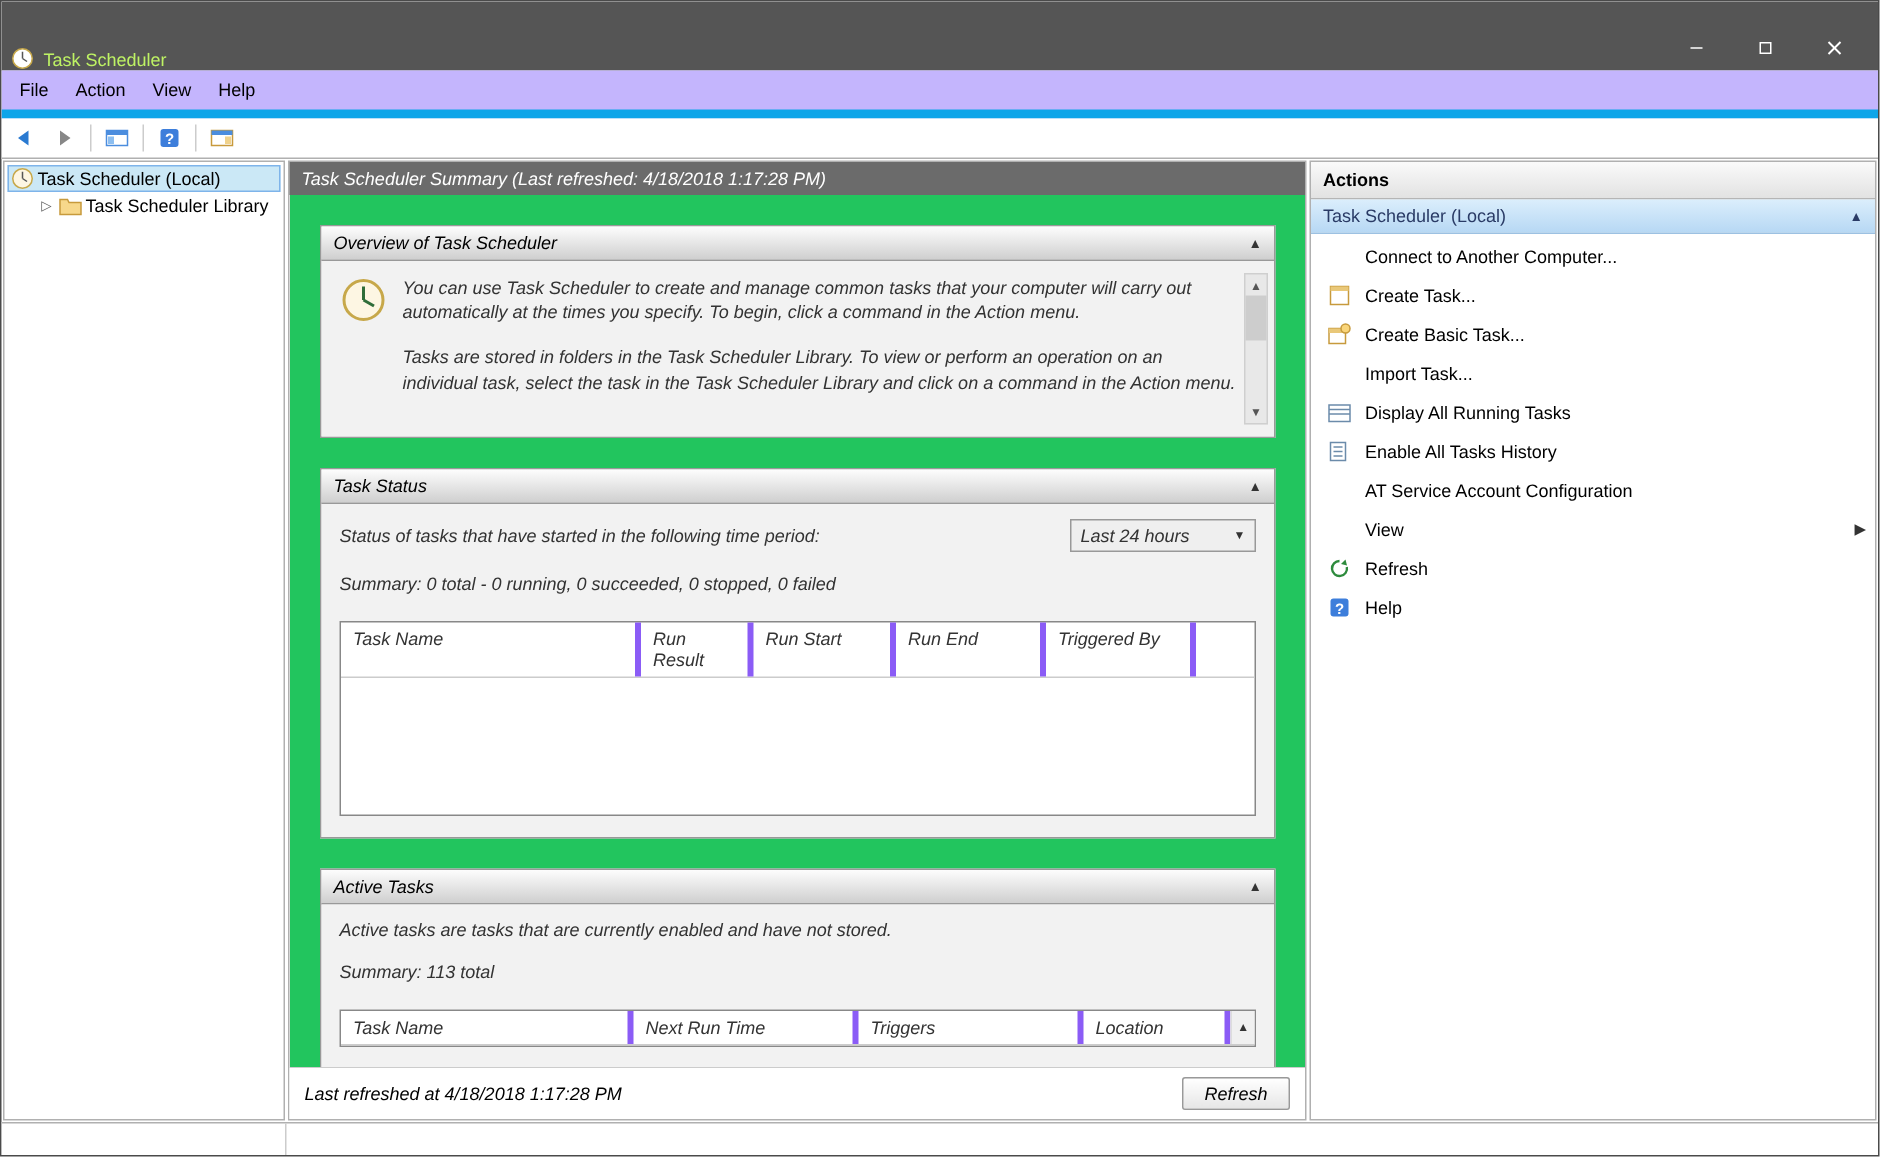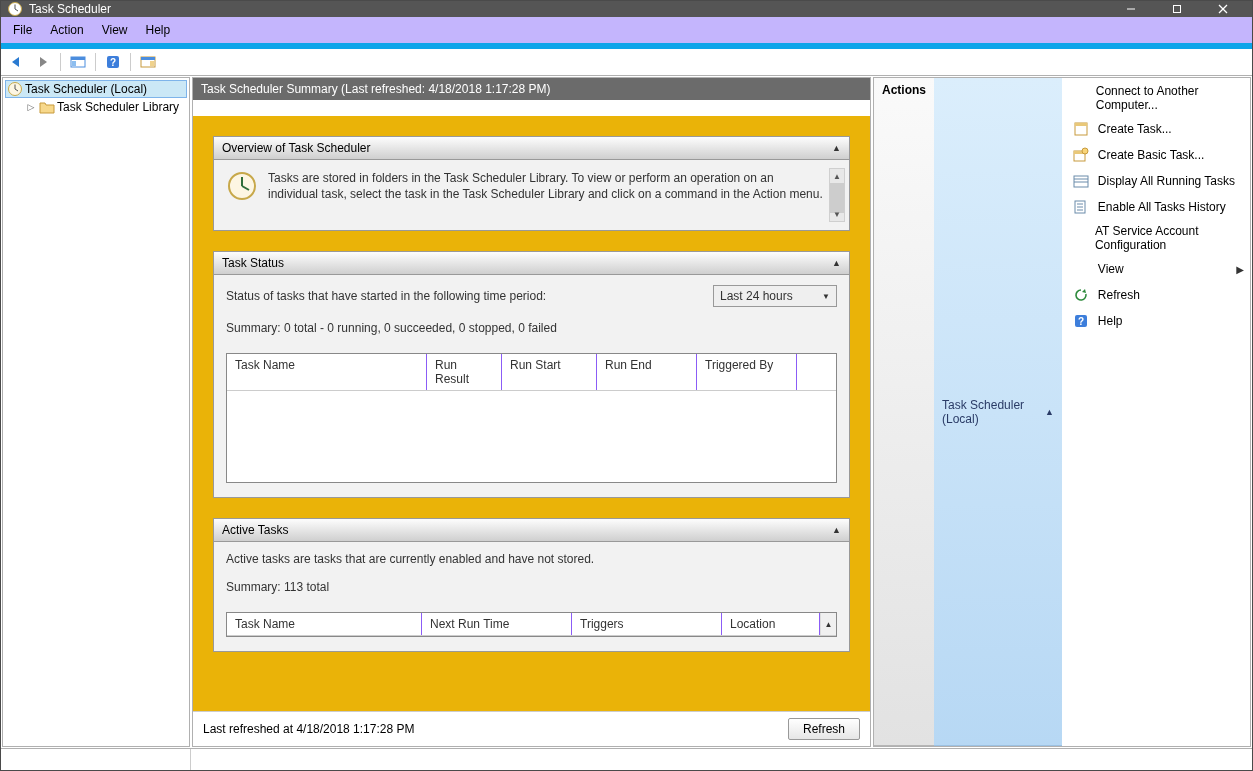"Task Scheduler" .titlebar { align-items: center -> flex-end; color: #ffffff -> #bef264; height: 16px -> 46px }
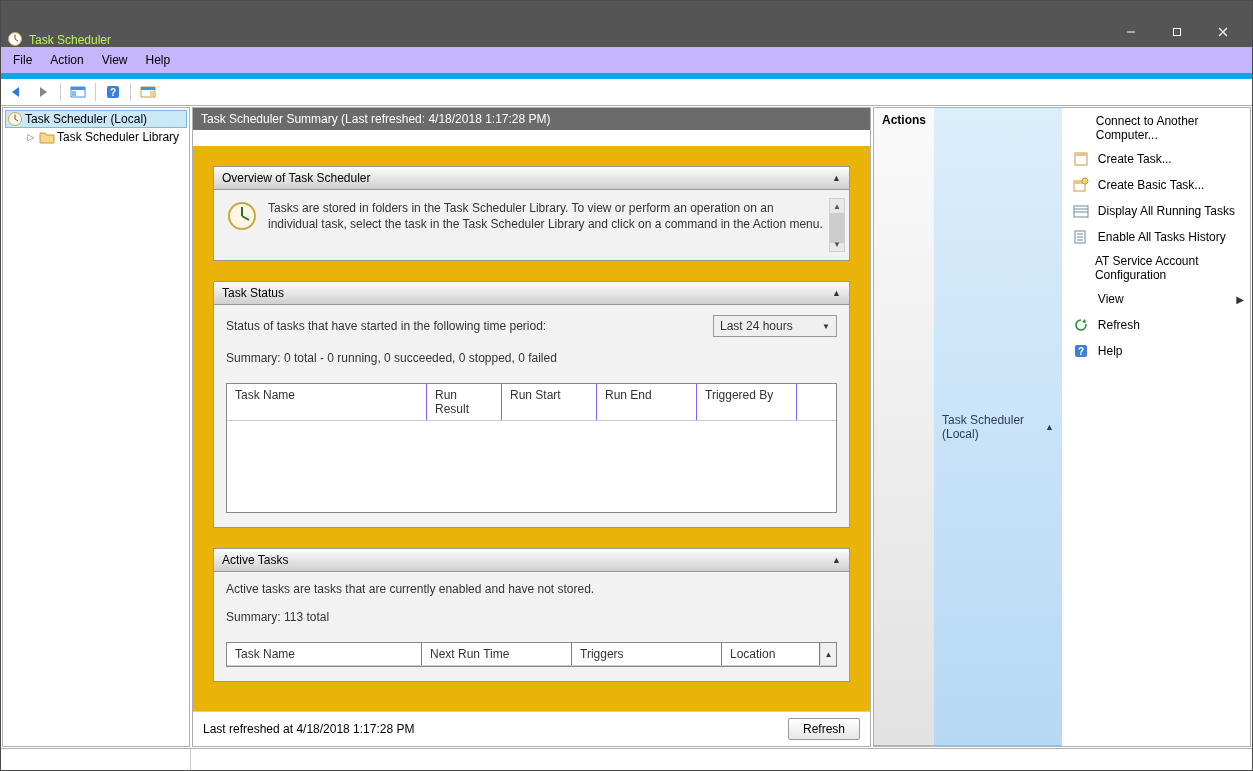"Task Scheduler Summary (Last refreshed:" .center-pane { font-style: none -> italic }
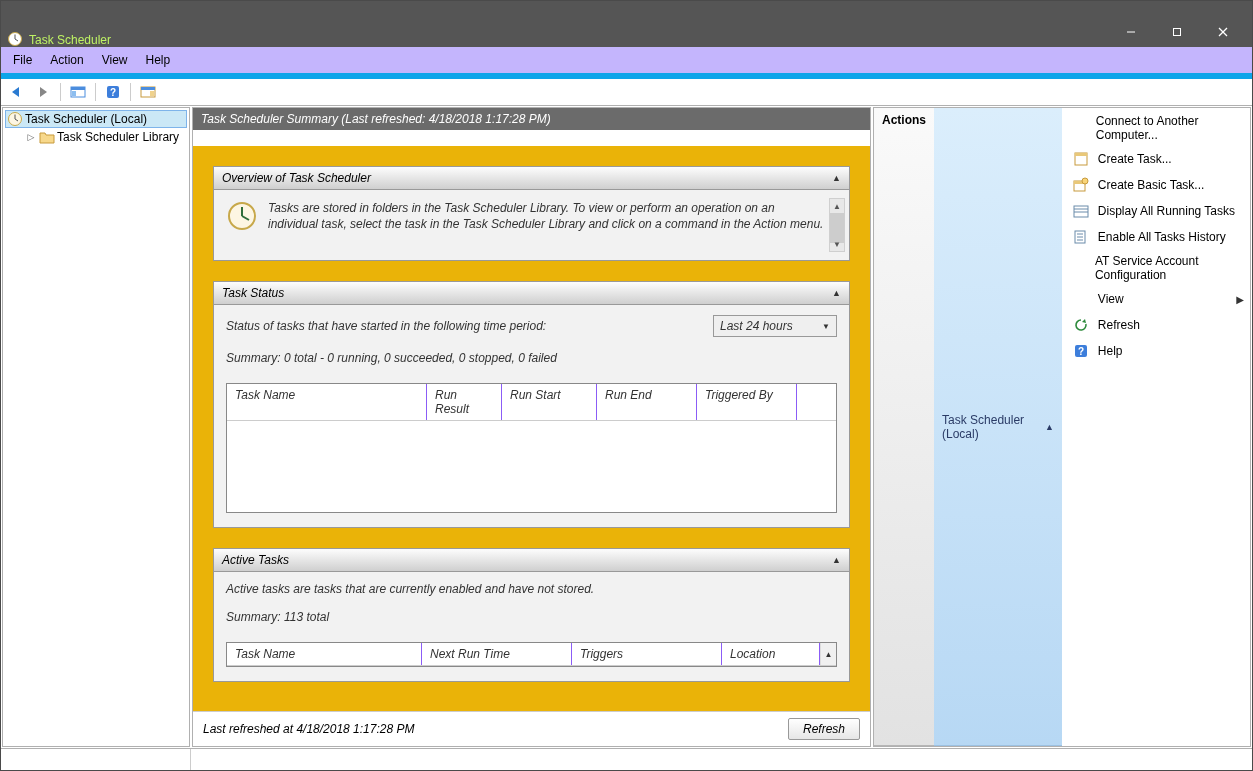"Actions" .actions-pane { flex-direction: row -> column }
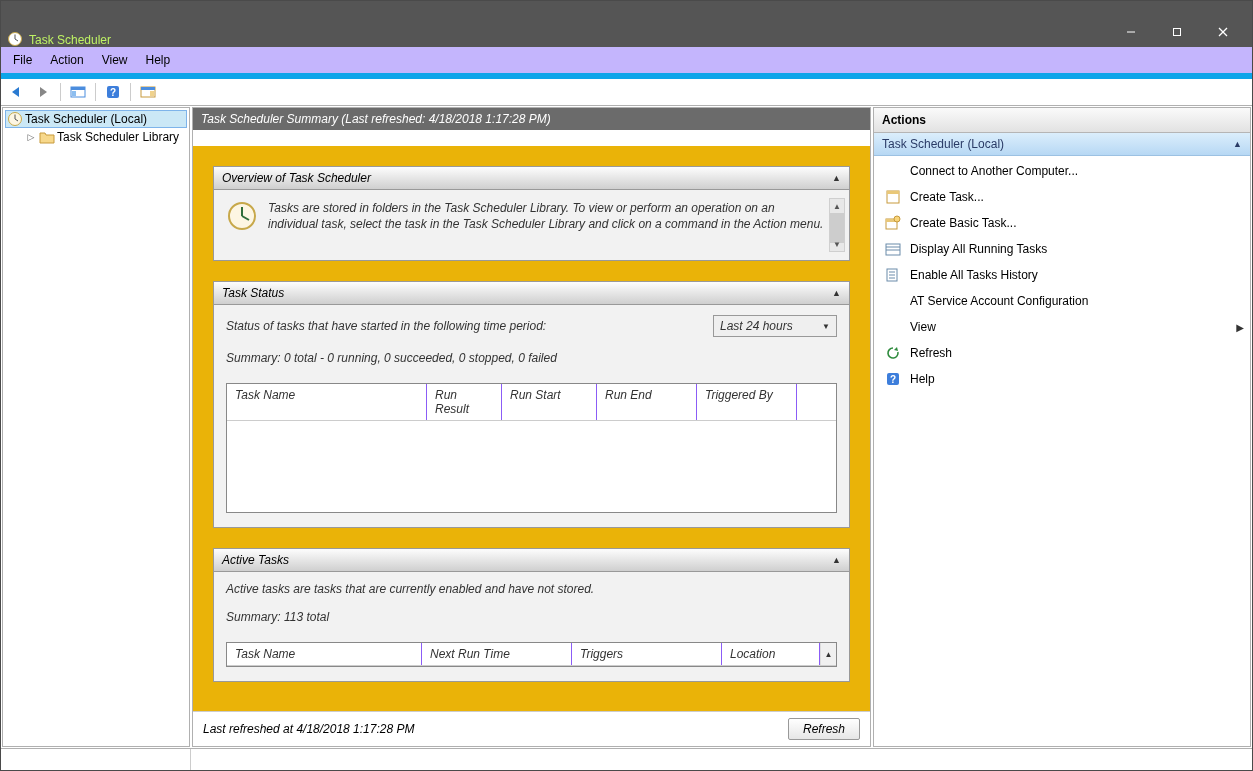"Overview of Task Scheduler" .center-body { background: #eab308 -> #22c55e; margin-top: 16px -> none }
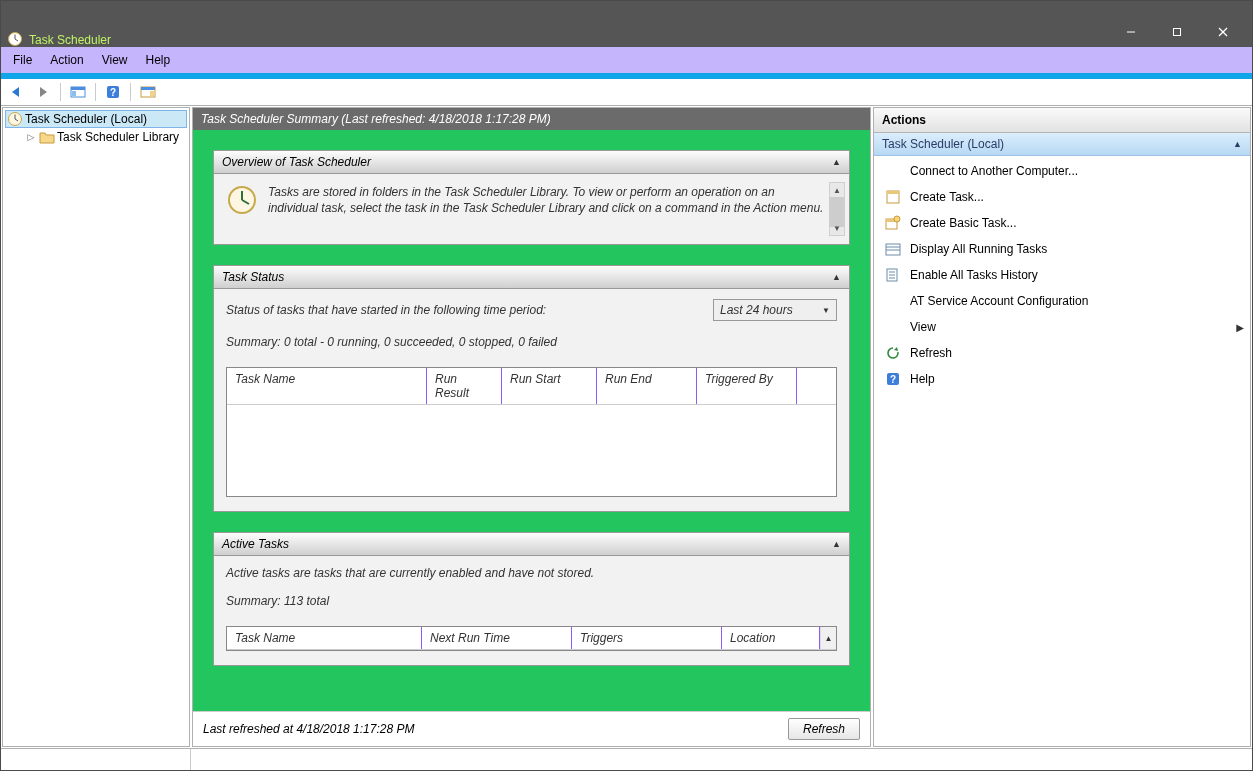"You can use Task Scheduler" p { html: none -> <p>You can use Task Scheduler to create and manage common tasks that your computer will carry out automatically at the times you specify. To begin, click a command in the Action menu.</p> }
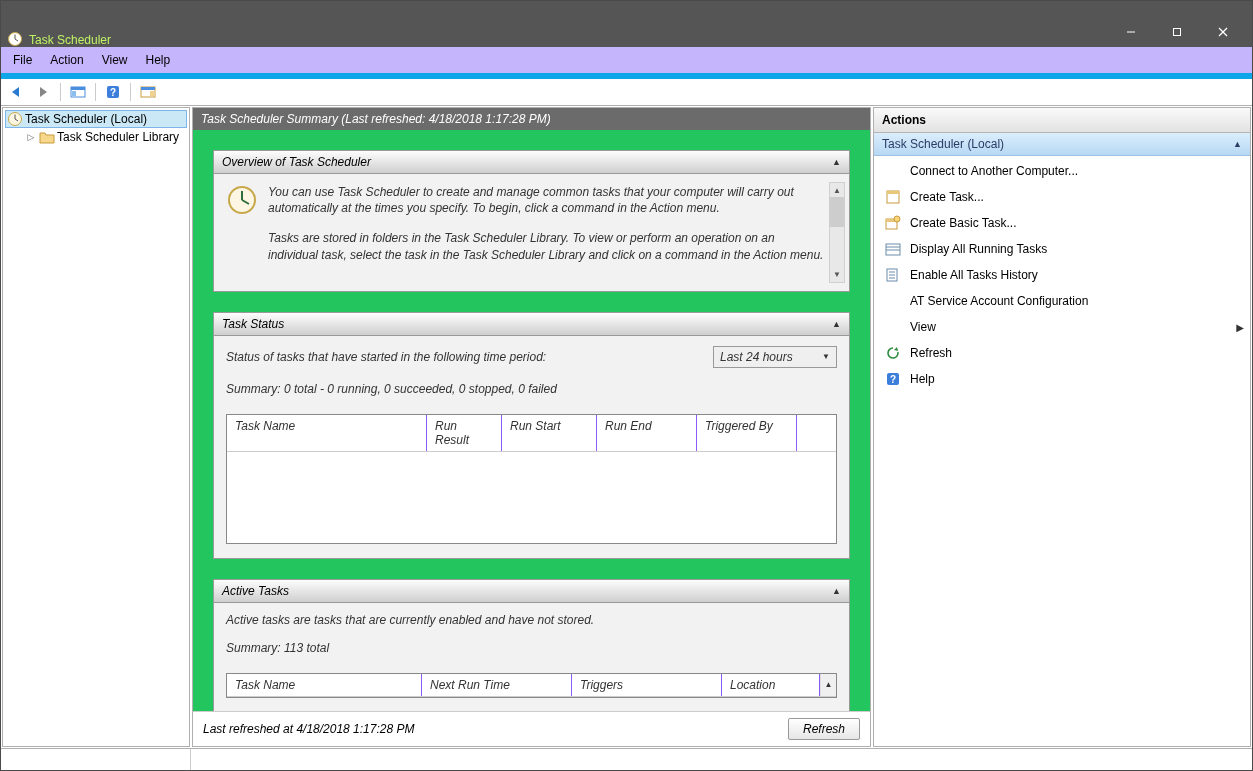"Import Task..." div.action-row { html: none -> <div> <span>•</span> <span>Import Task...</span> </div> }
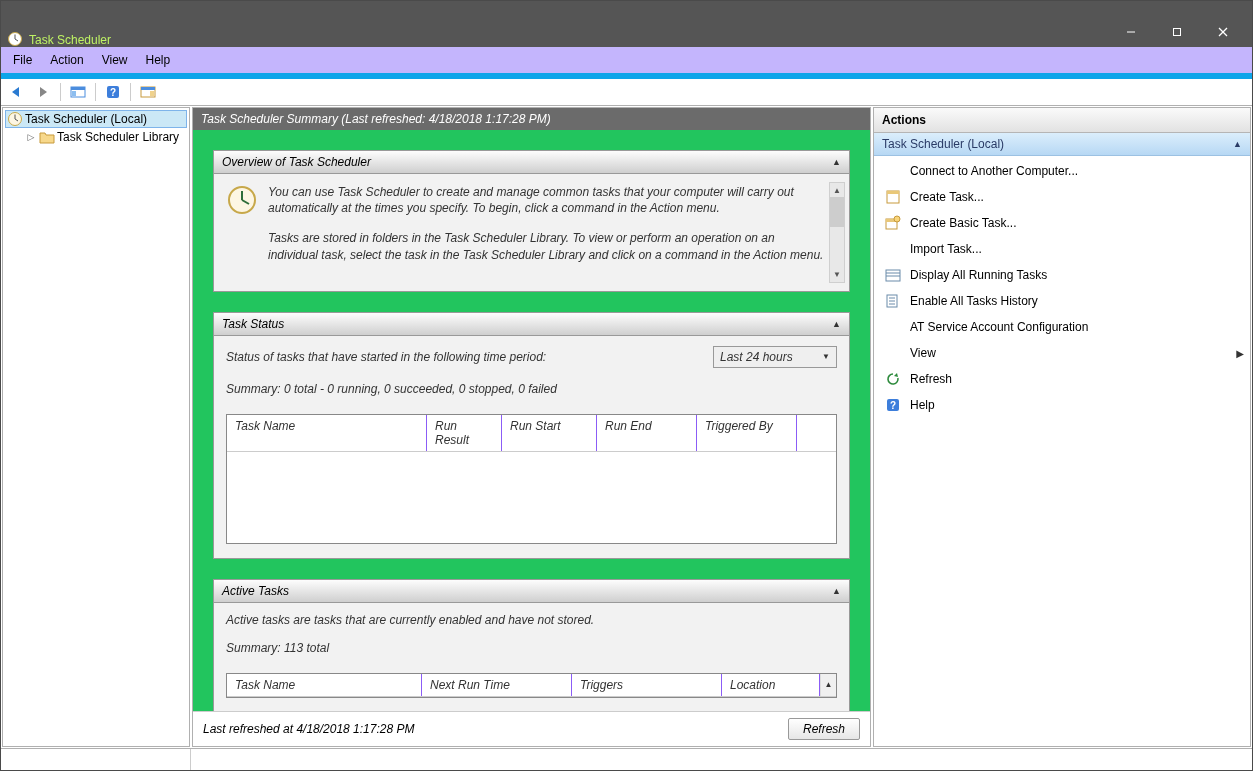"Task Name" .grid-head .col { border-right: 1px solid #8b5cf6 -> 4px solid #8b5cf6 }
